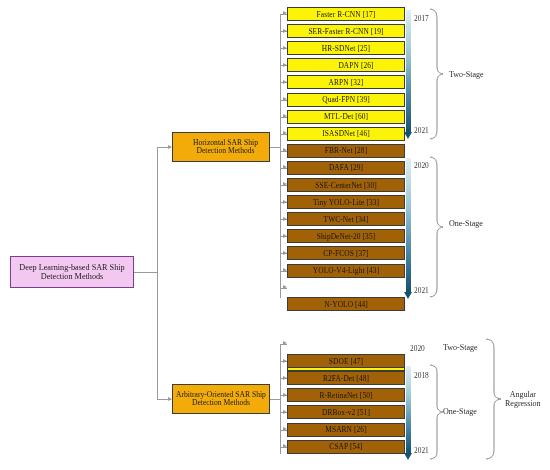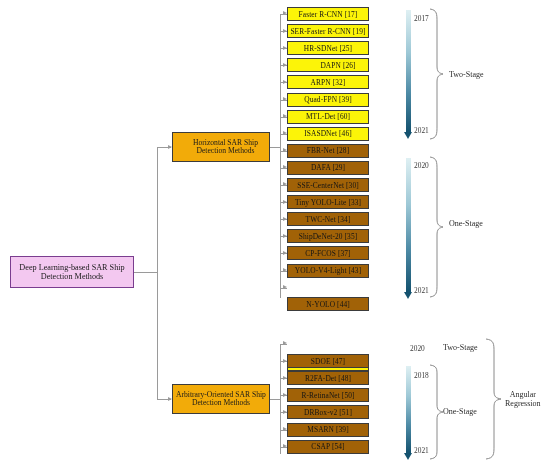"Faster R-CNN [17]" .leaf { width: 82px -> 118px }
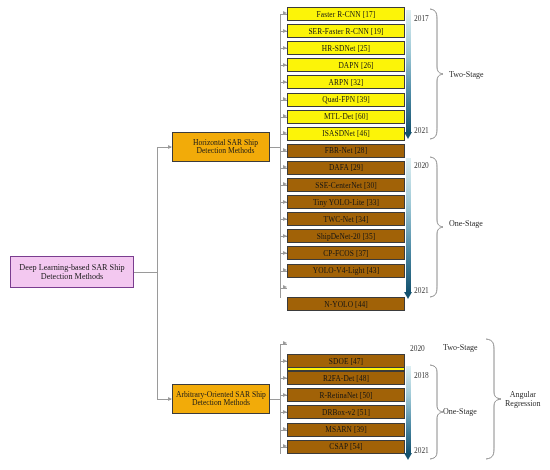"MSARN [39]" span { text: 39 -> 26 }
